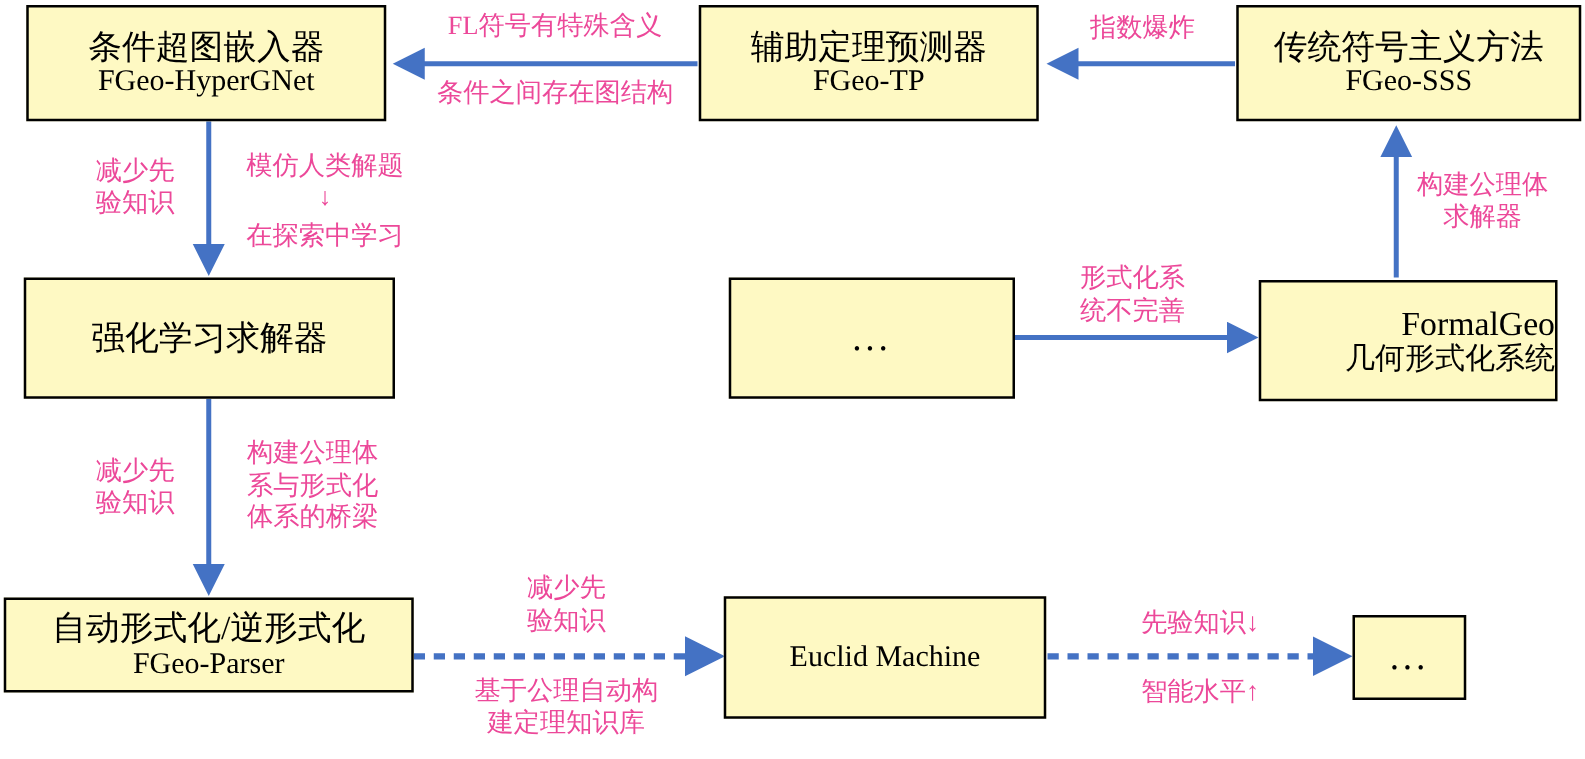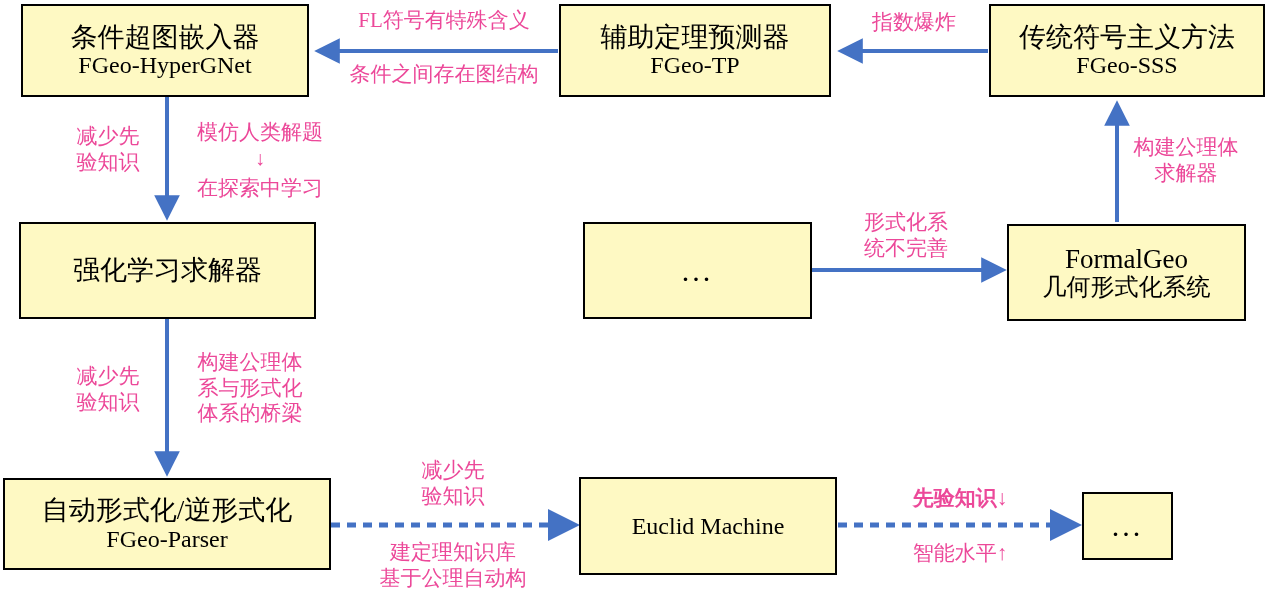"FormalGeo" div.node { align-items: none -> flex-end }
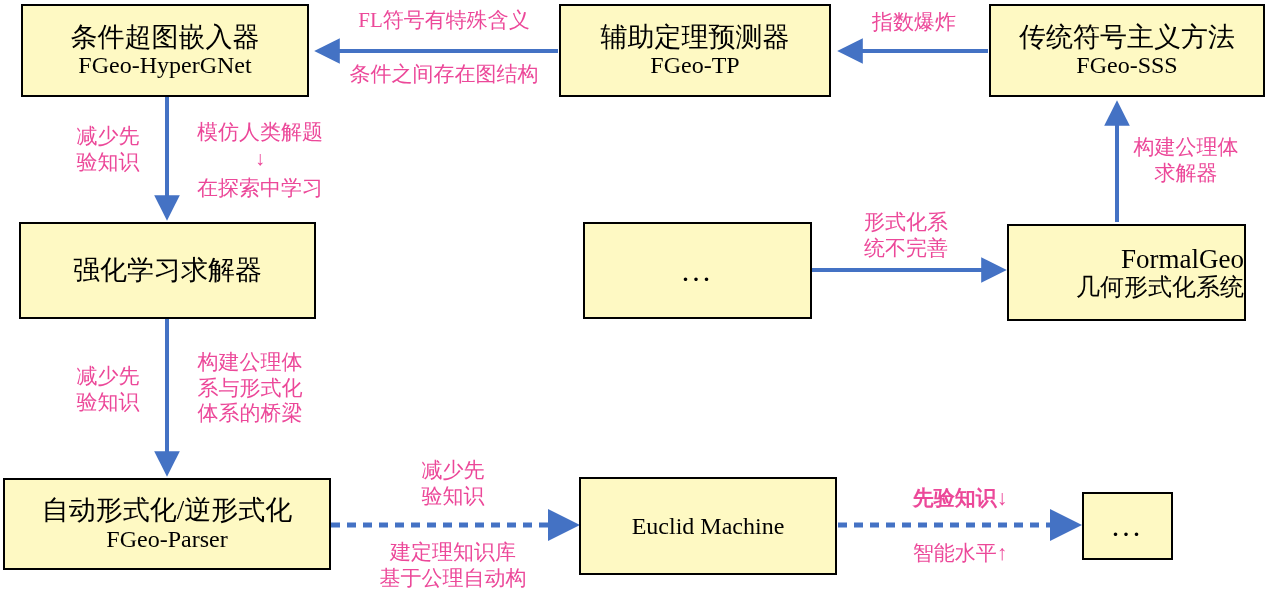"自动形式化/逆形式化" div.node { height: 92px -> 76px }
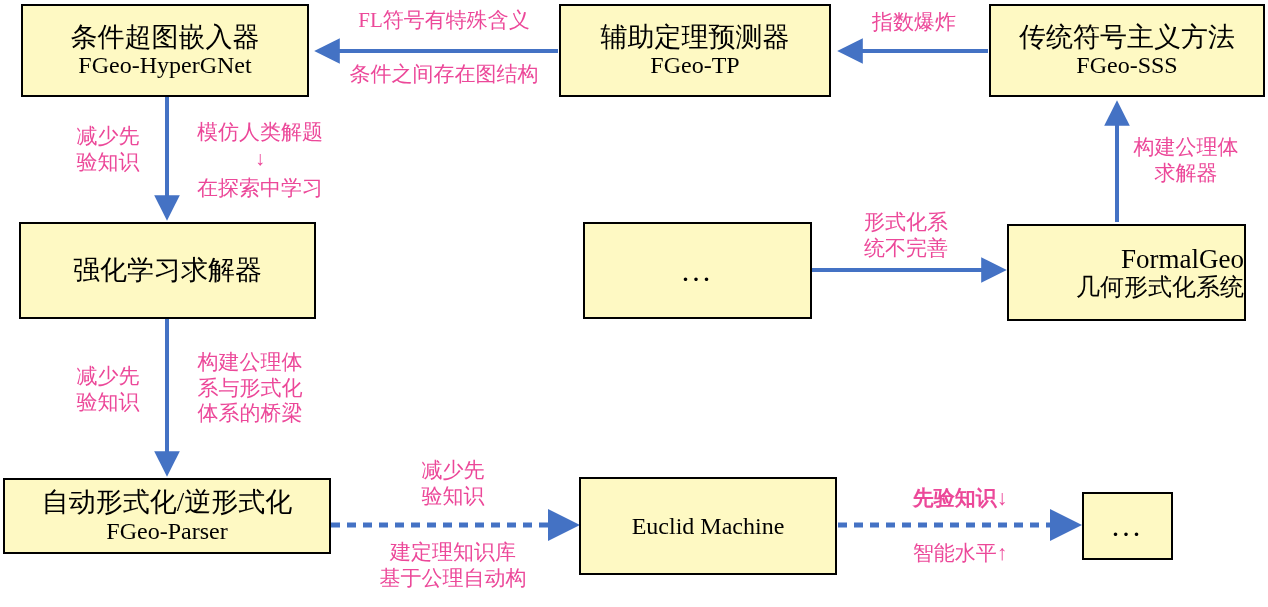"先验知识↓" div.edge-label { font-weight: bold -> none }
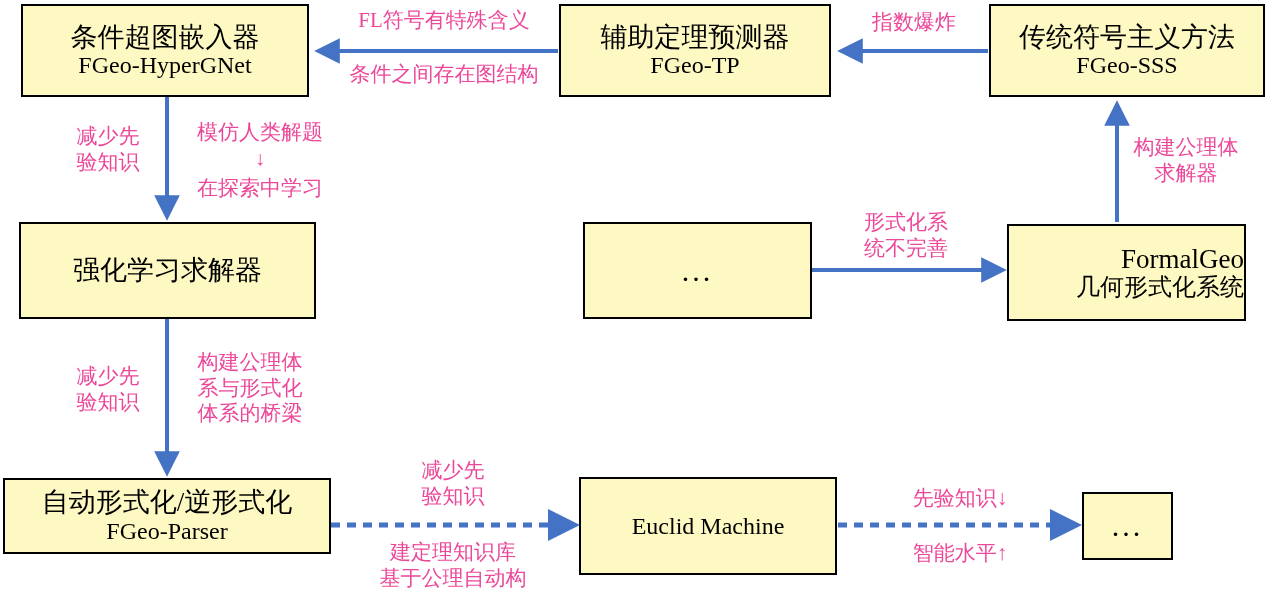"建定理知识库" div { order: before "基于公理自动构" -> after "基于公理自动构" }
